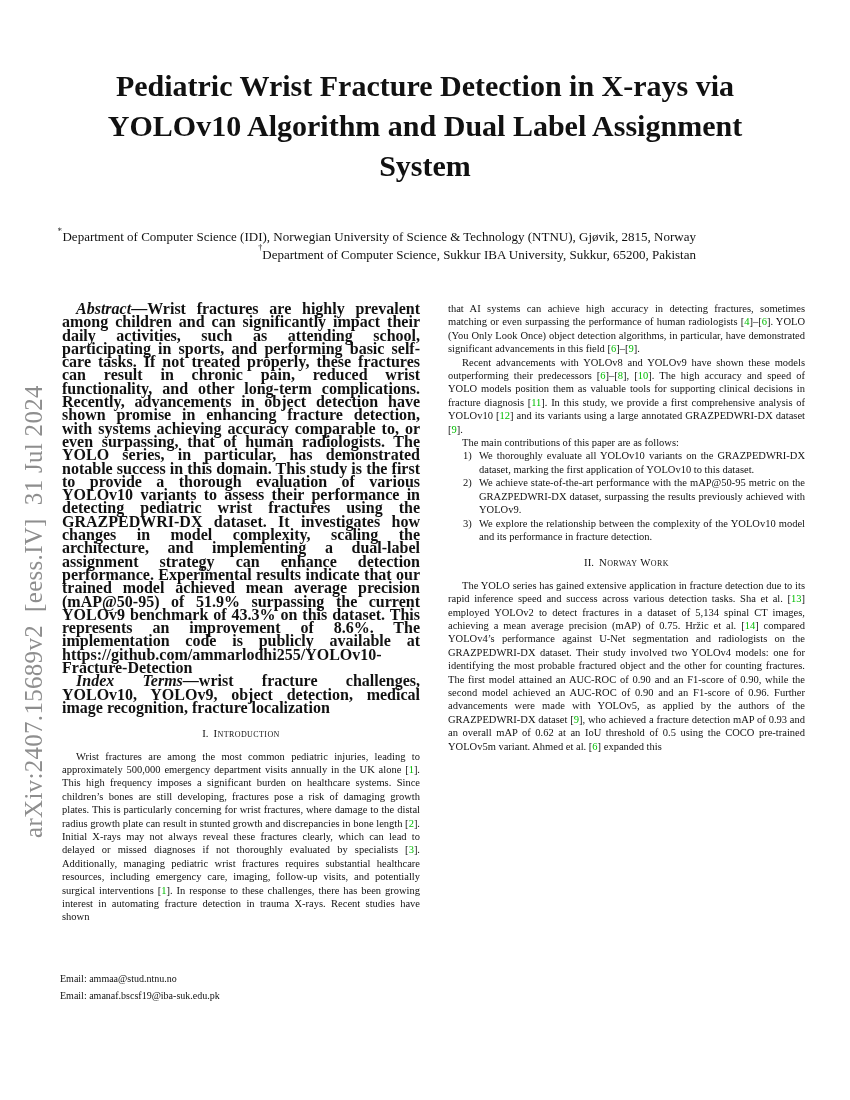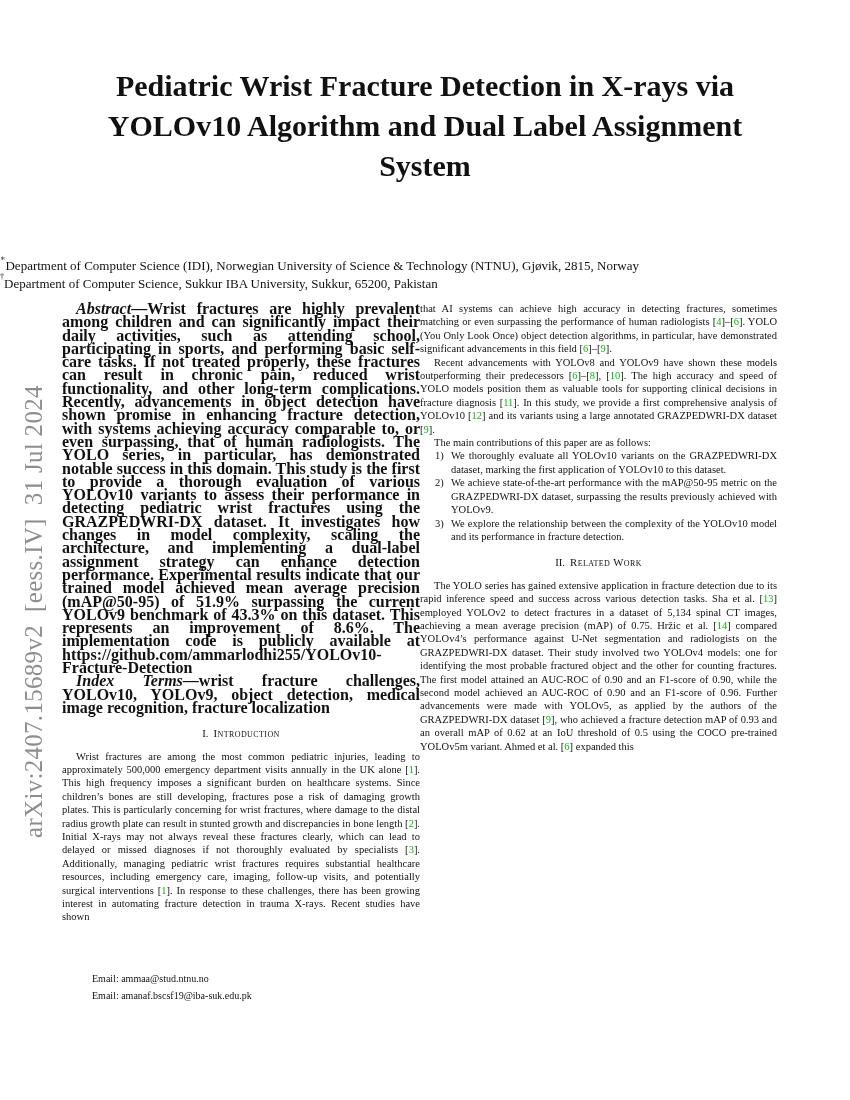"∗Department of Computer Science (IDI)," .affils { text-align: left -> right; top: 257px -> 228px }
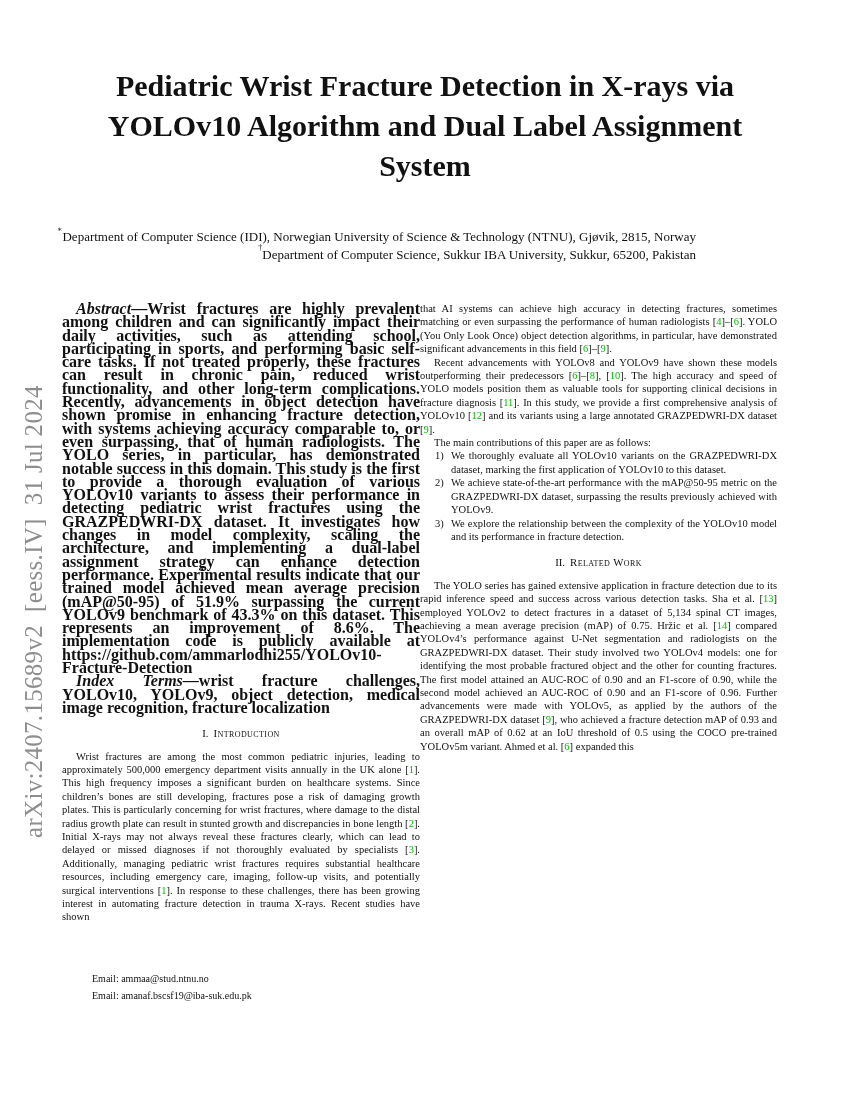"that AI systems can achieve" .col-right { left: 420px -> 448px }
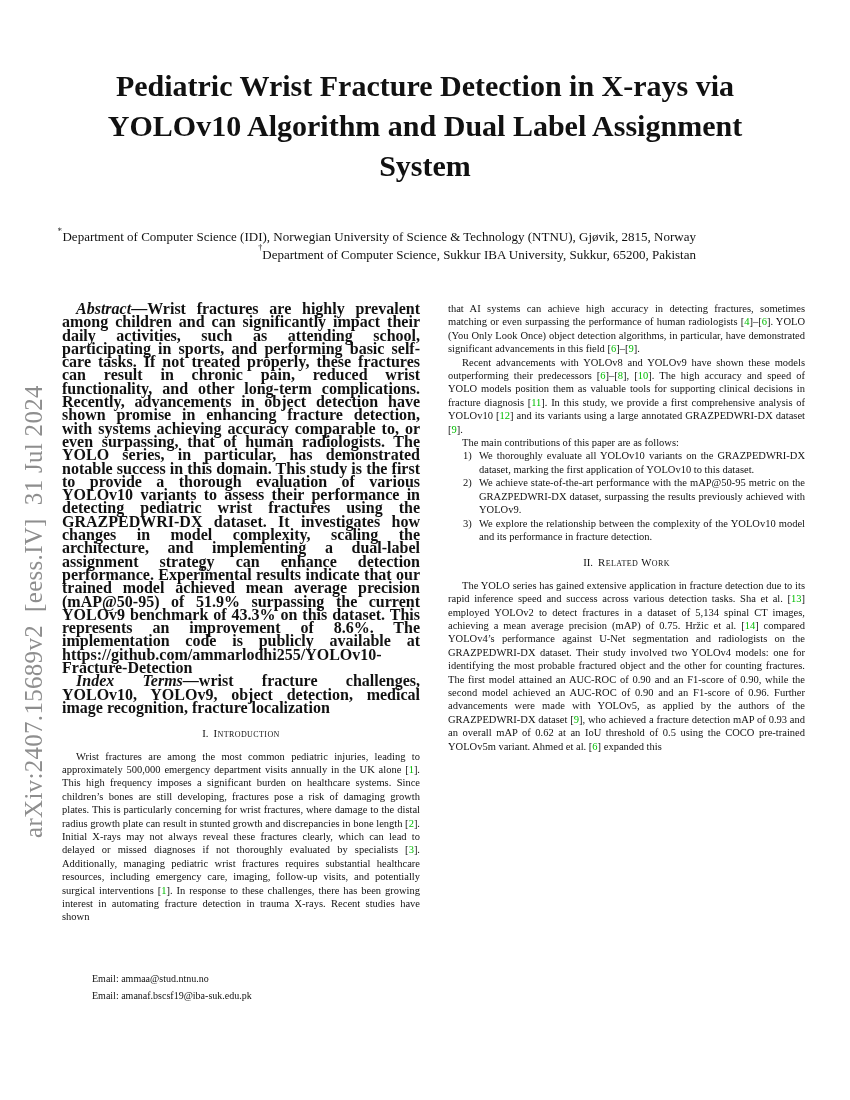"Related Work" span.sc { text: Related -> Norway }
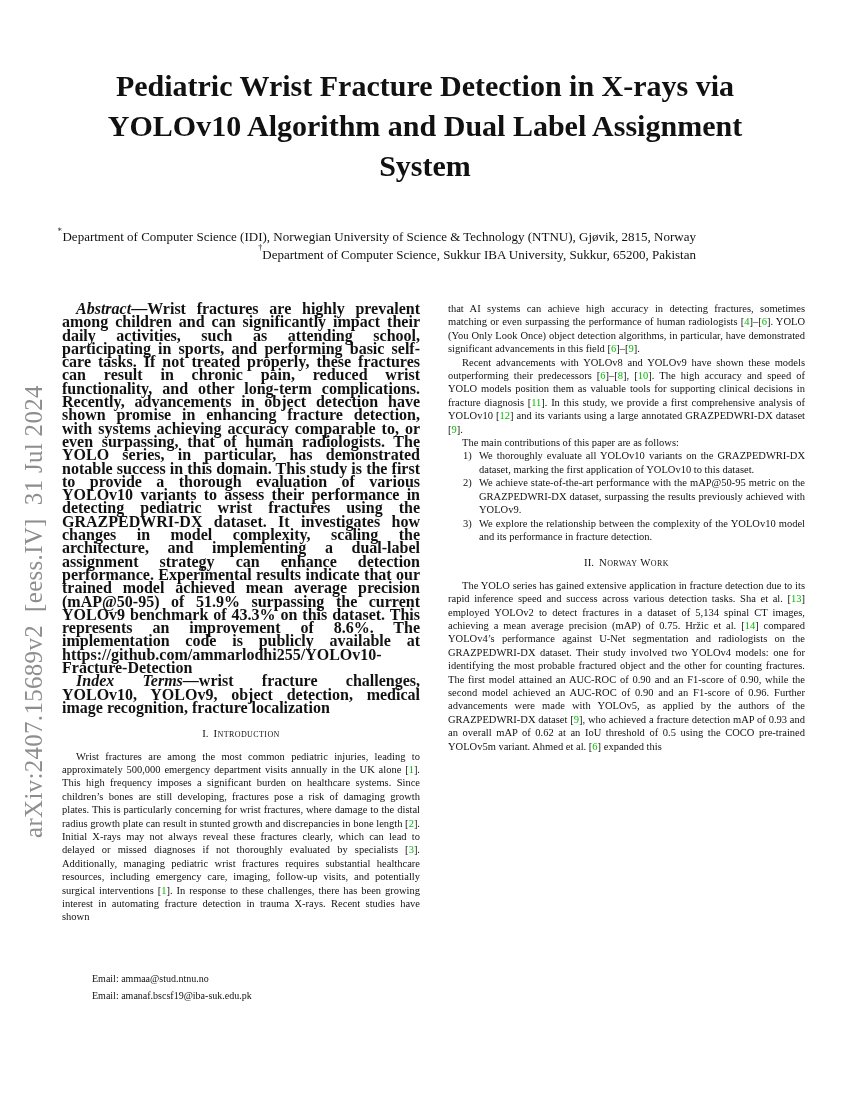"Email: ammaa@stud.ntnu.no" .footnote { left: 78px -> 46px }
